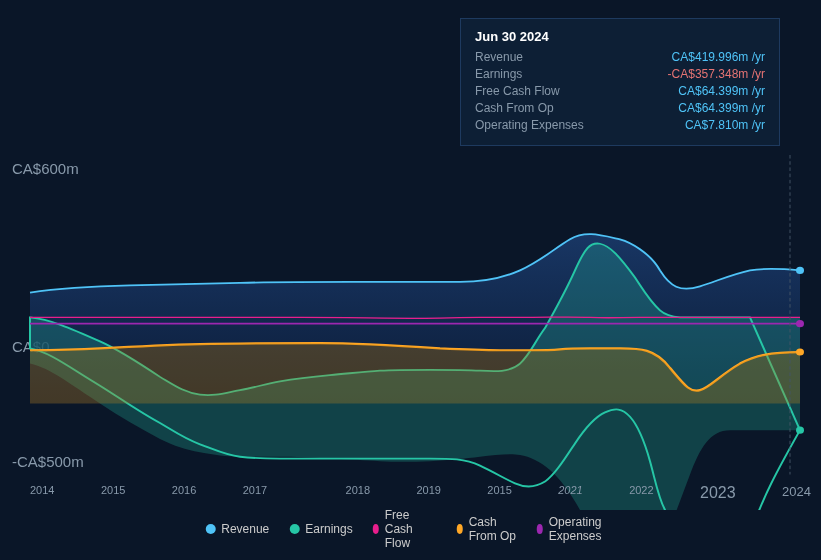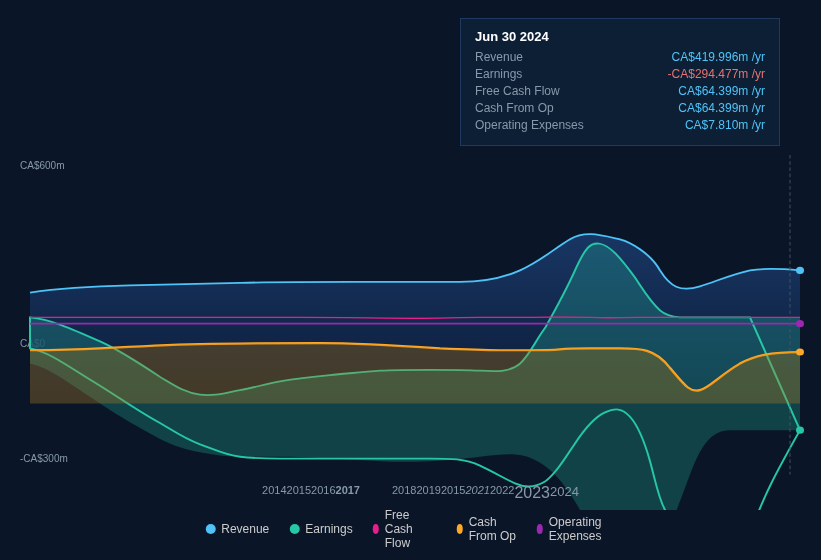"-CA$294.477m /yr" span.val { text: -CA$294.477m -> -CA$357.348m }
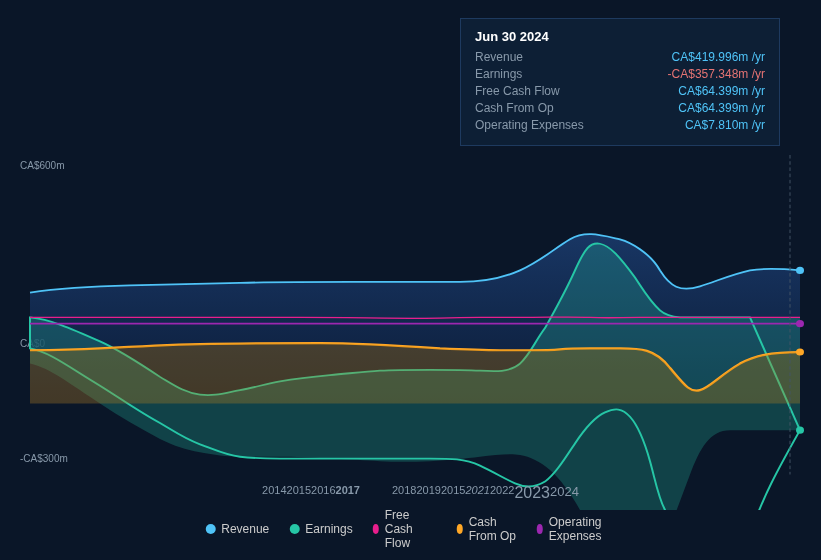"CA$600m" .y-label { font-size: 10px -> 15px; left: 20px -> 12px }
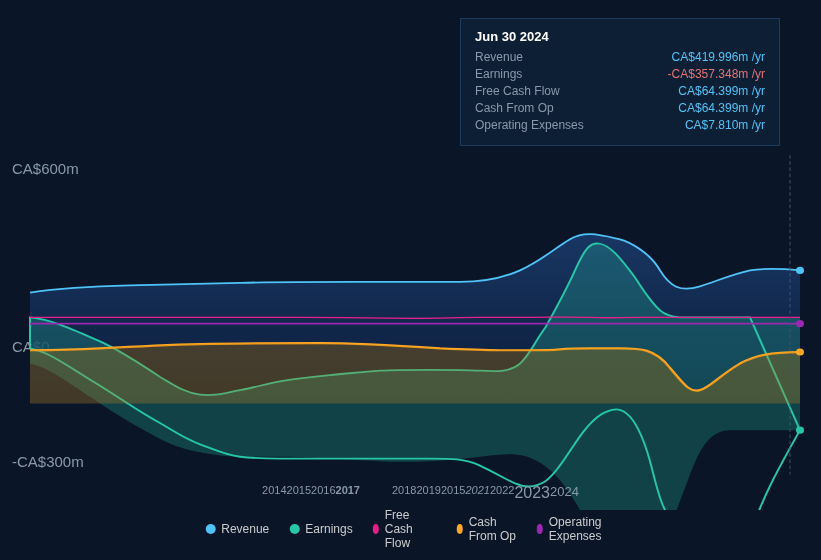"-CA$300m" div.y-label { text: -CA$300m -> -CA$500m }
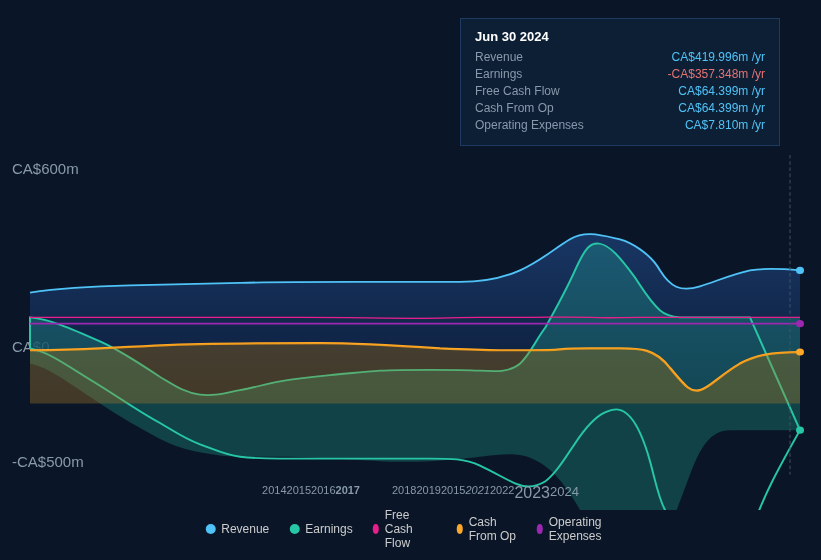"2014" div { justify-content: center -> space-between }
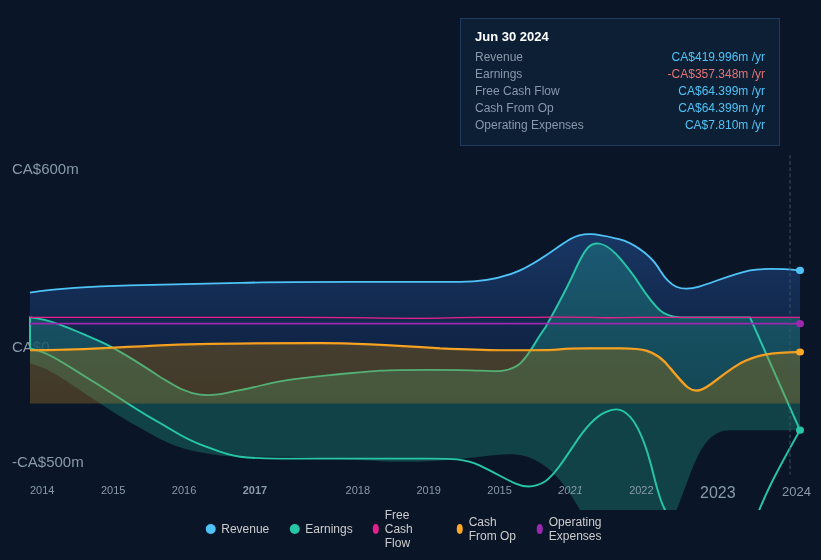"2017" span.x-label { font-weight: bold -> none }
